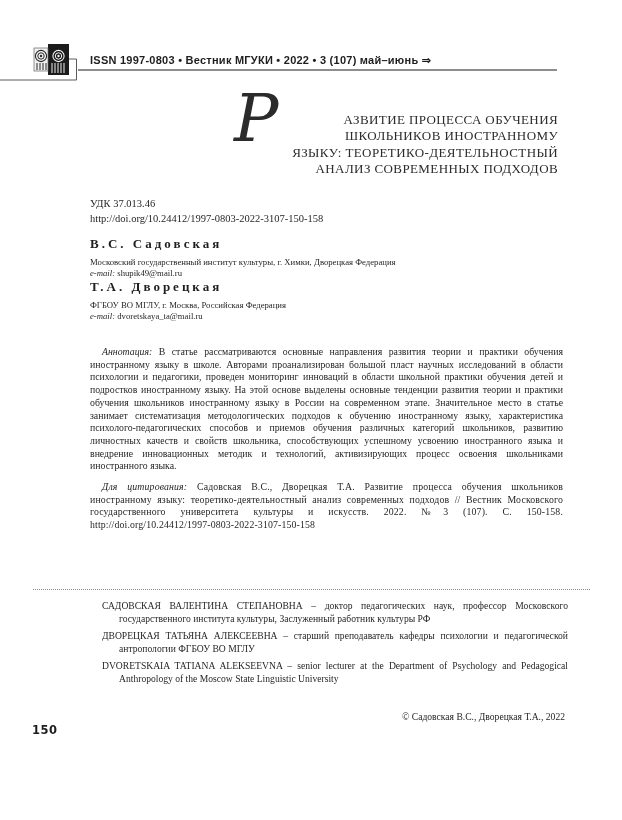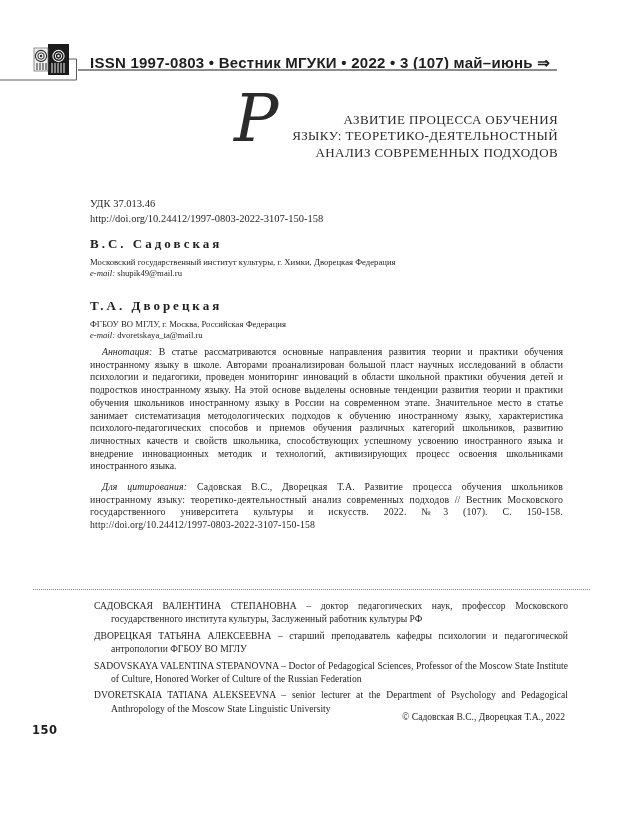"ISSN 1997-0803 • Вестник МГУКИ" .issn-line { font-size: 15px -> 11px }
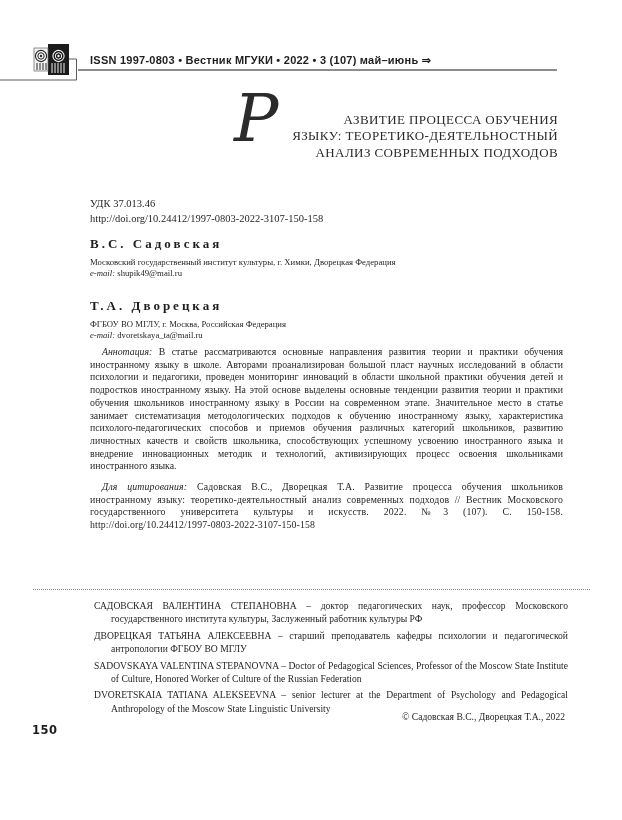"ШКОЛЬНИКОВ ИНОСТРАННОМУ" div { html: none -> <div>ШКОЛЬНИКОВ ИНОСТРАННОМУ</div> }
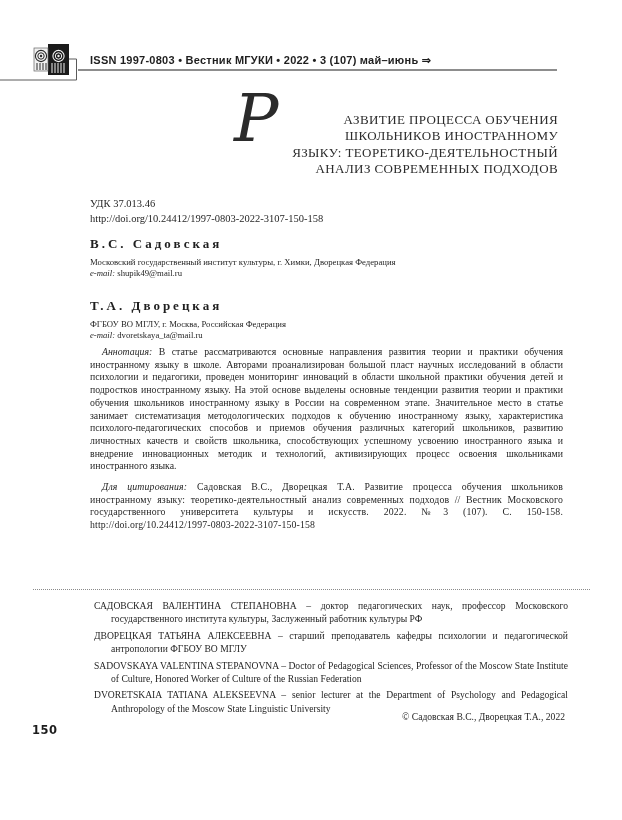"Т.А. Дворецкая" .author-2 { top: 298px -> 279px }
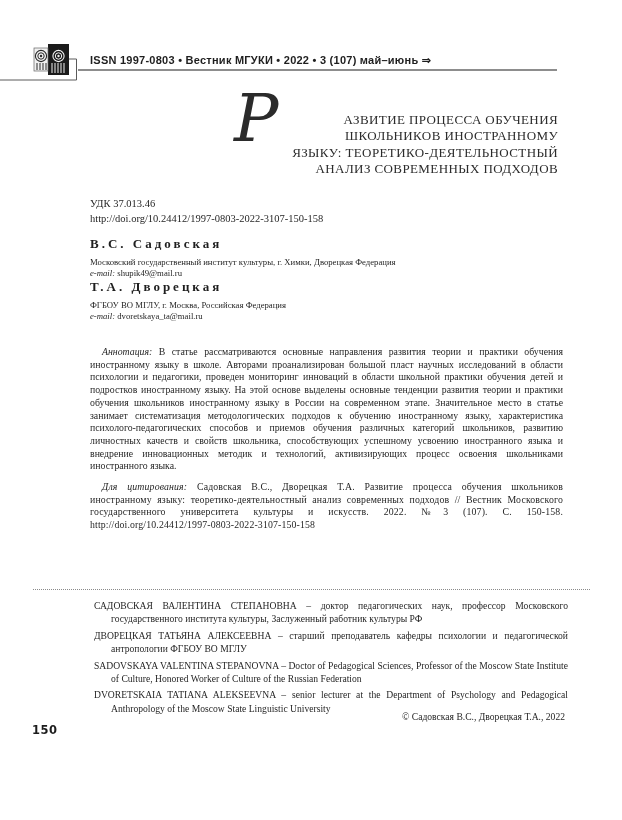"САДОВСКАЯ ВАЛЕНТИНА СТЕПАНОВНА – доктор" .bios .bio { margin: 0 0 3px 8px -> 0 0 3px 16px }
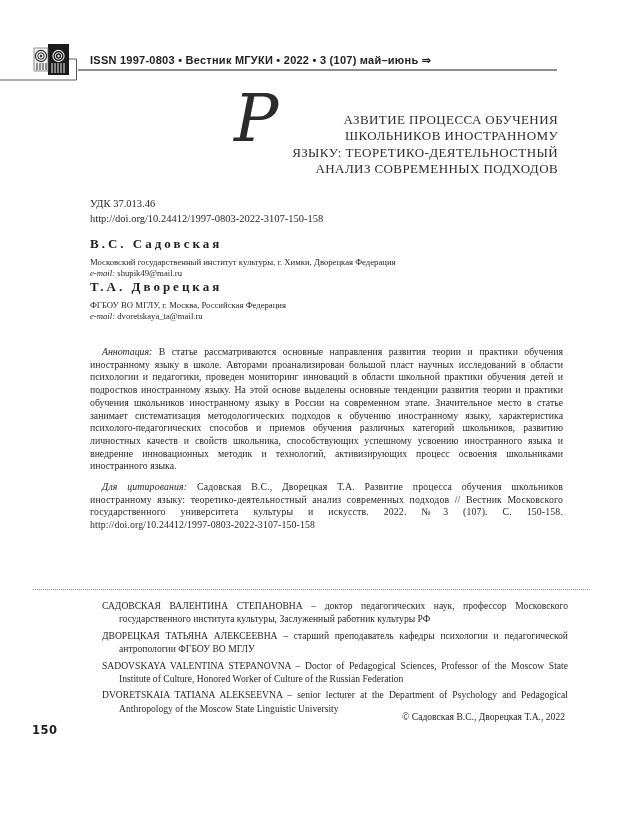"SADOVSKAYA VALENTINA STEPANOVNA – Doctor" p.bio { html: <p>SADOVSKAYA VALENTINA STEPANOVNA – Doctor of Pedagogical Sciences, Professor of the Moscow State Institute of Culture, Honored Worker of Culture of the Russian Federation</p> -> none }
